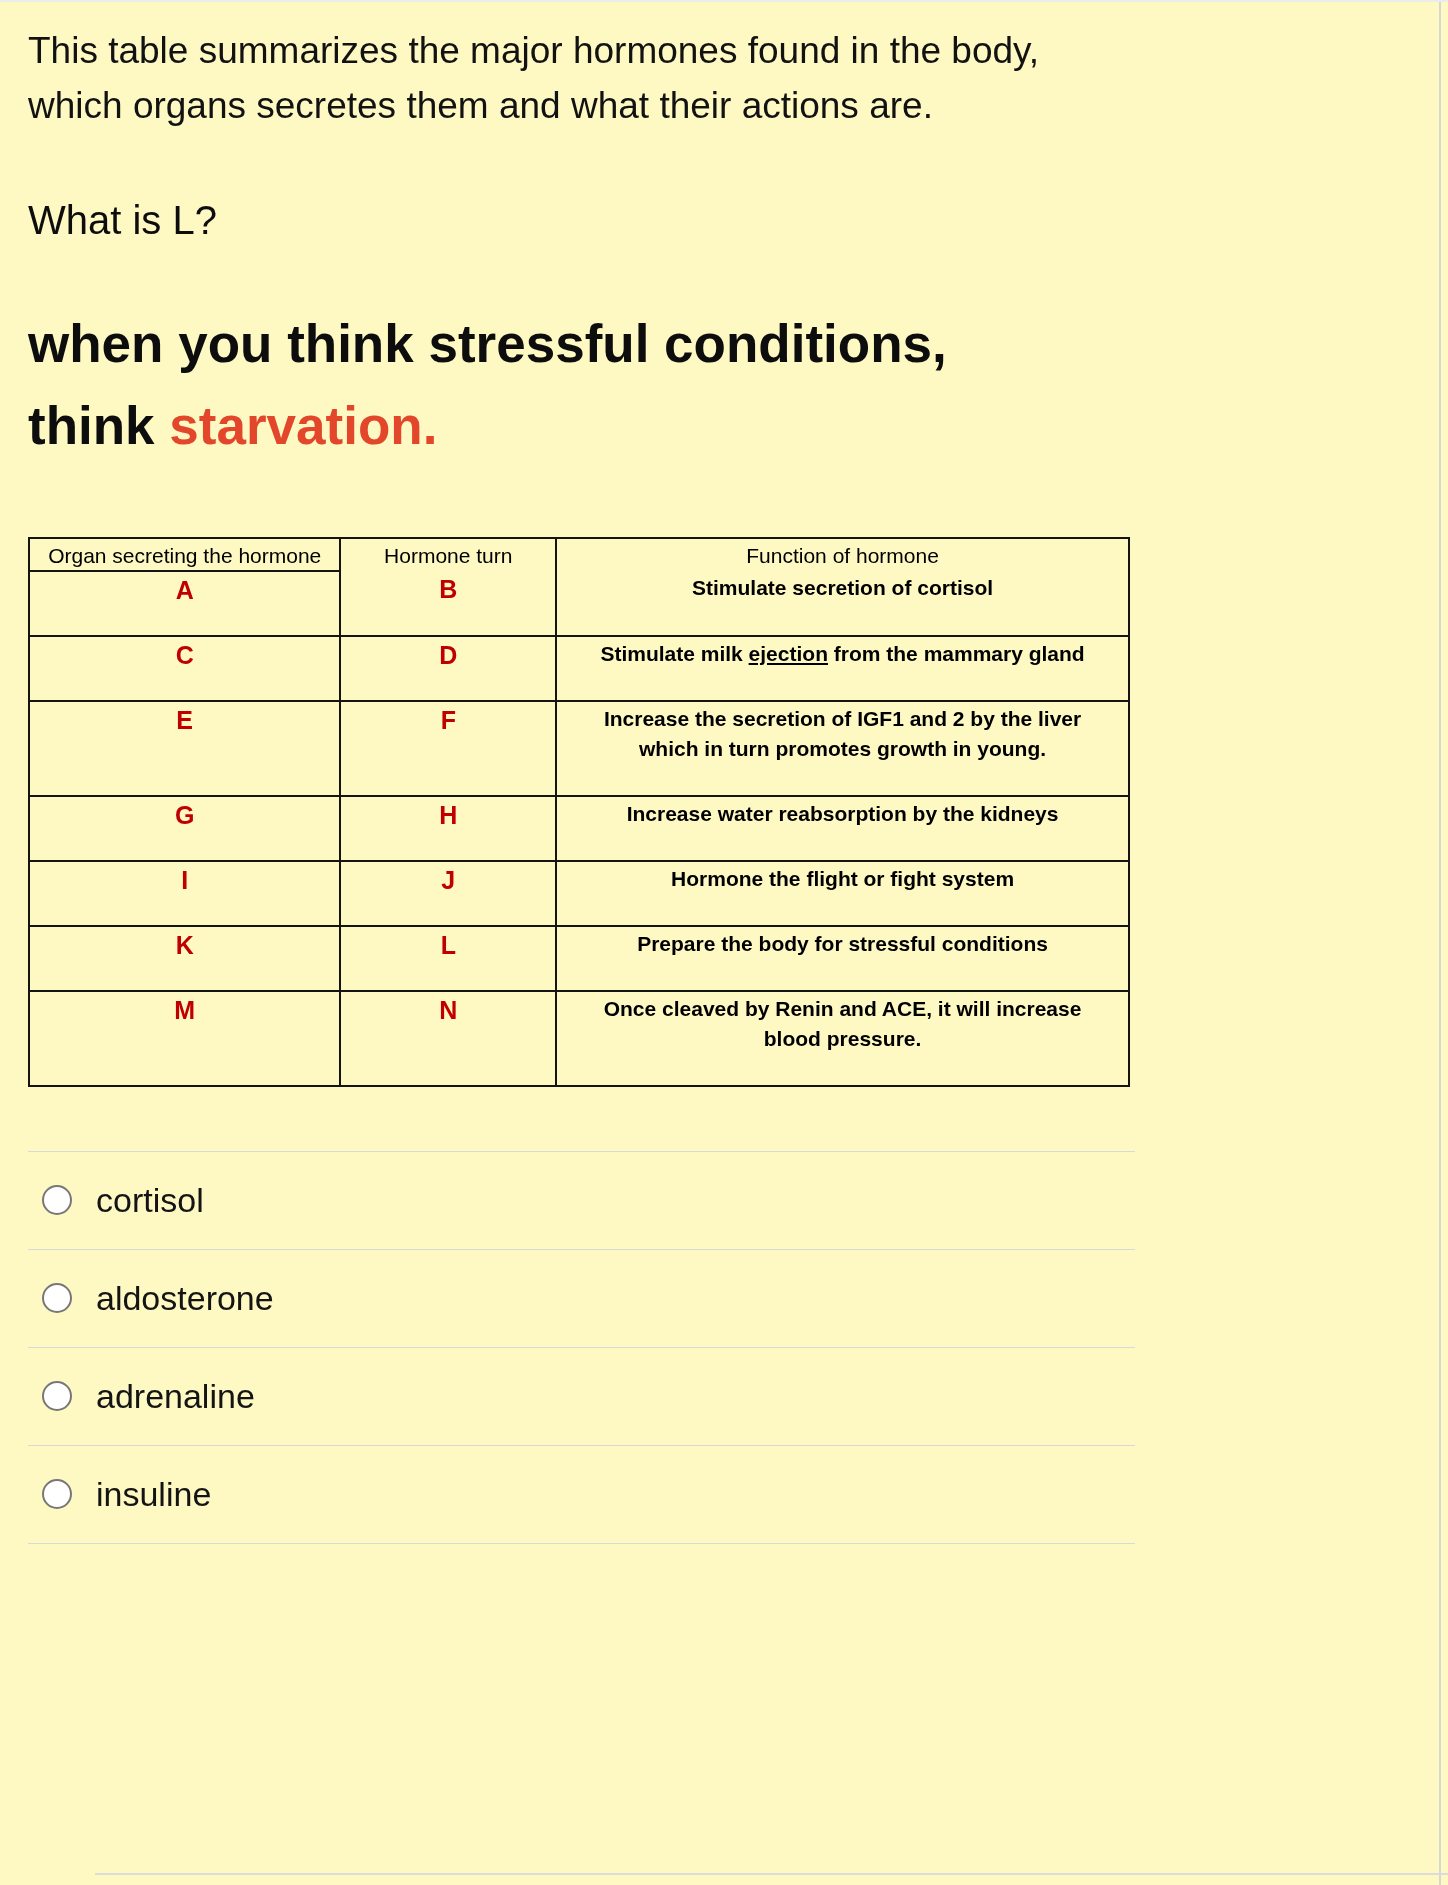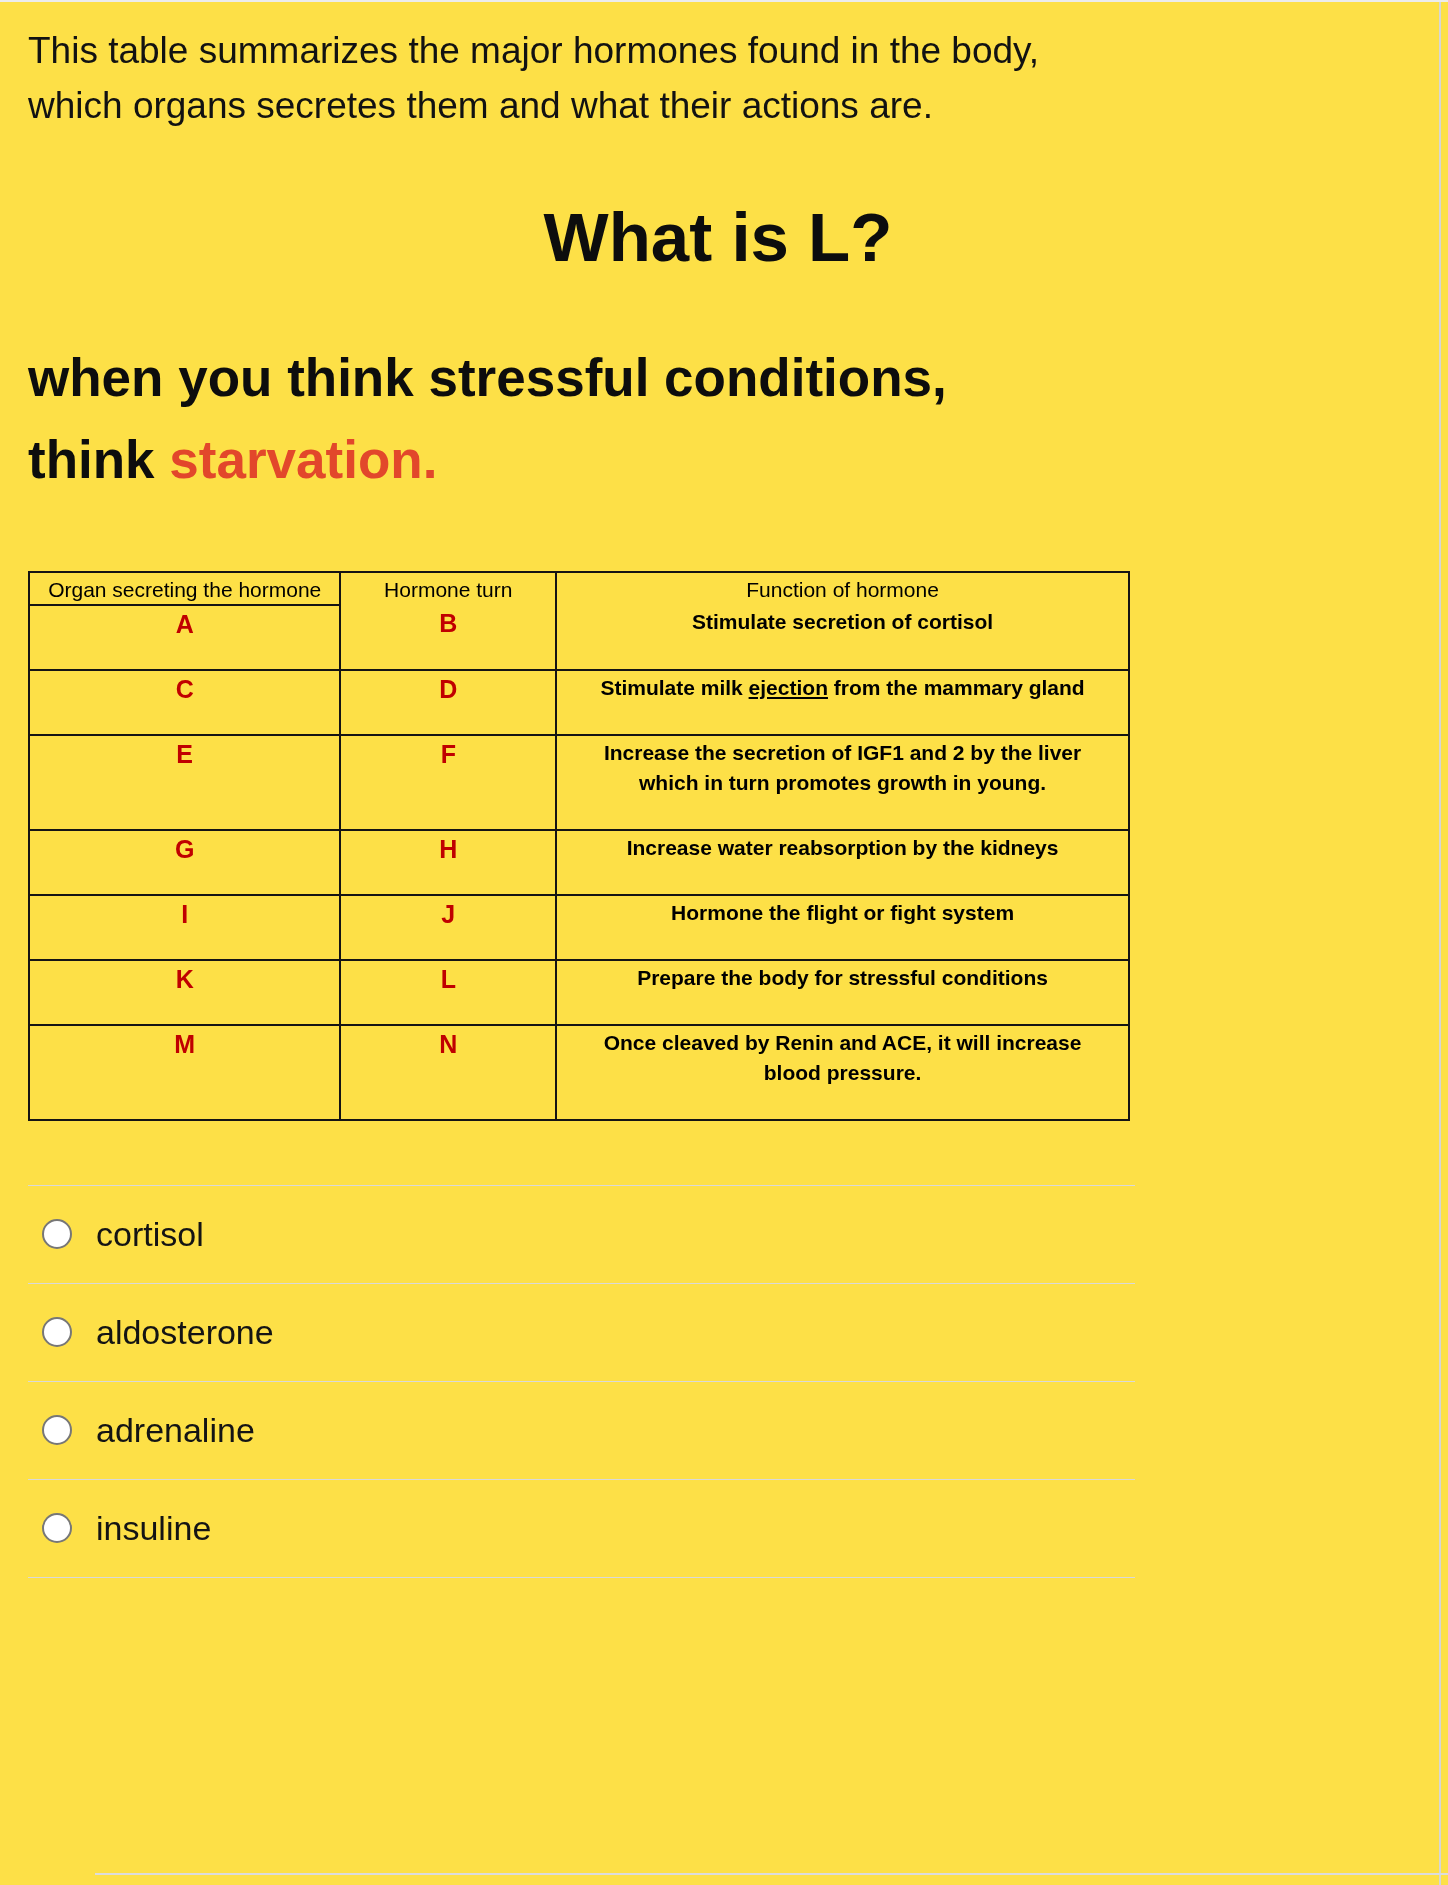"This table summarizes the major" .page { background: #fde047 -> #fef9c3 }
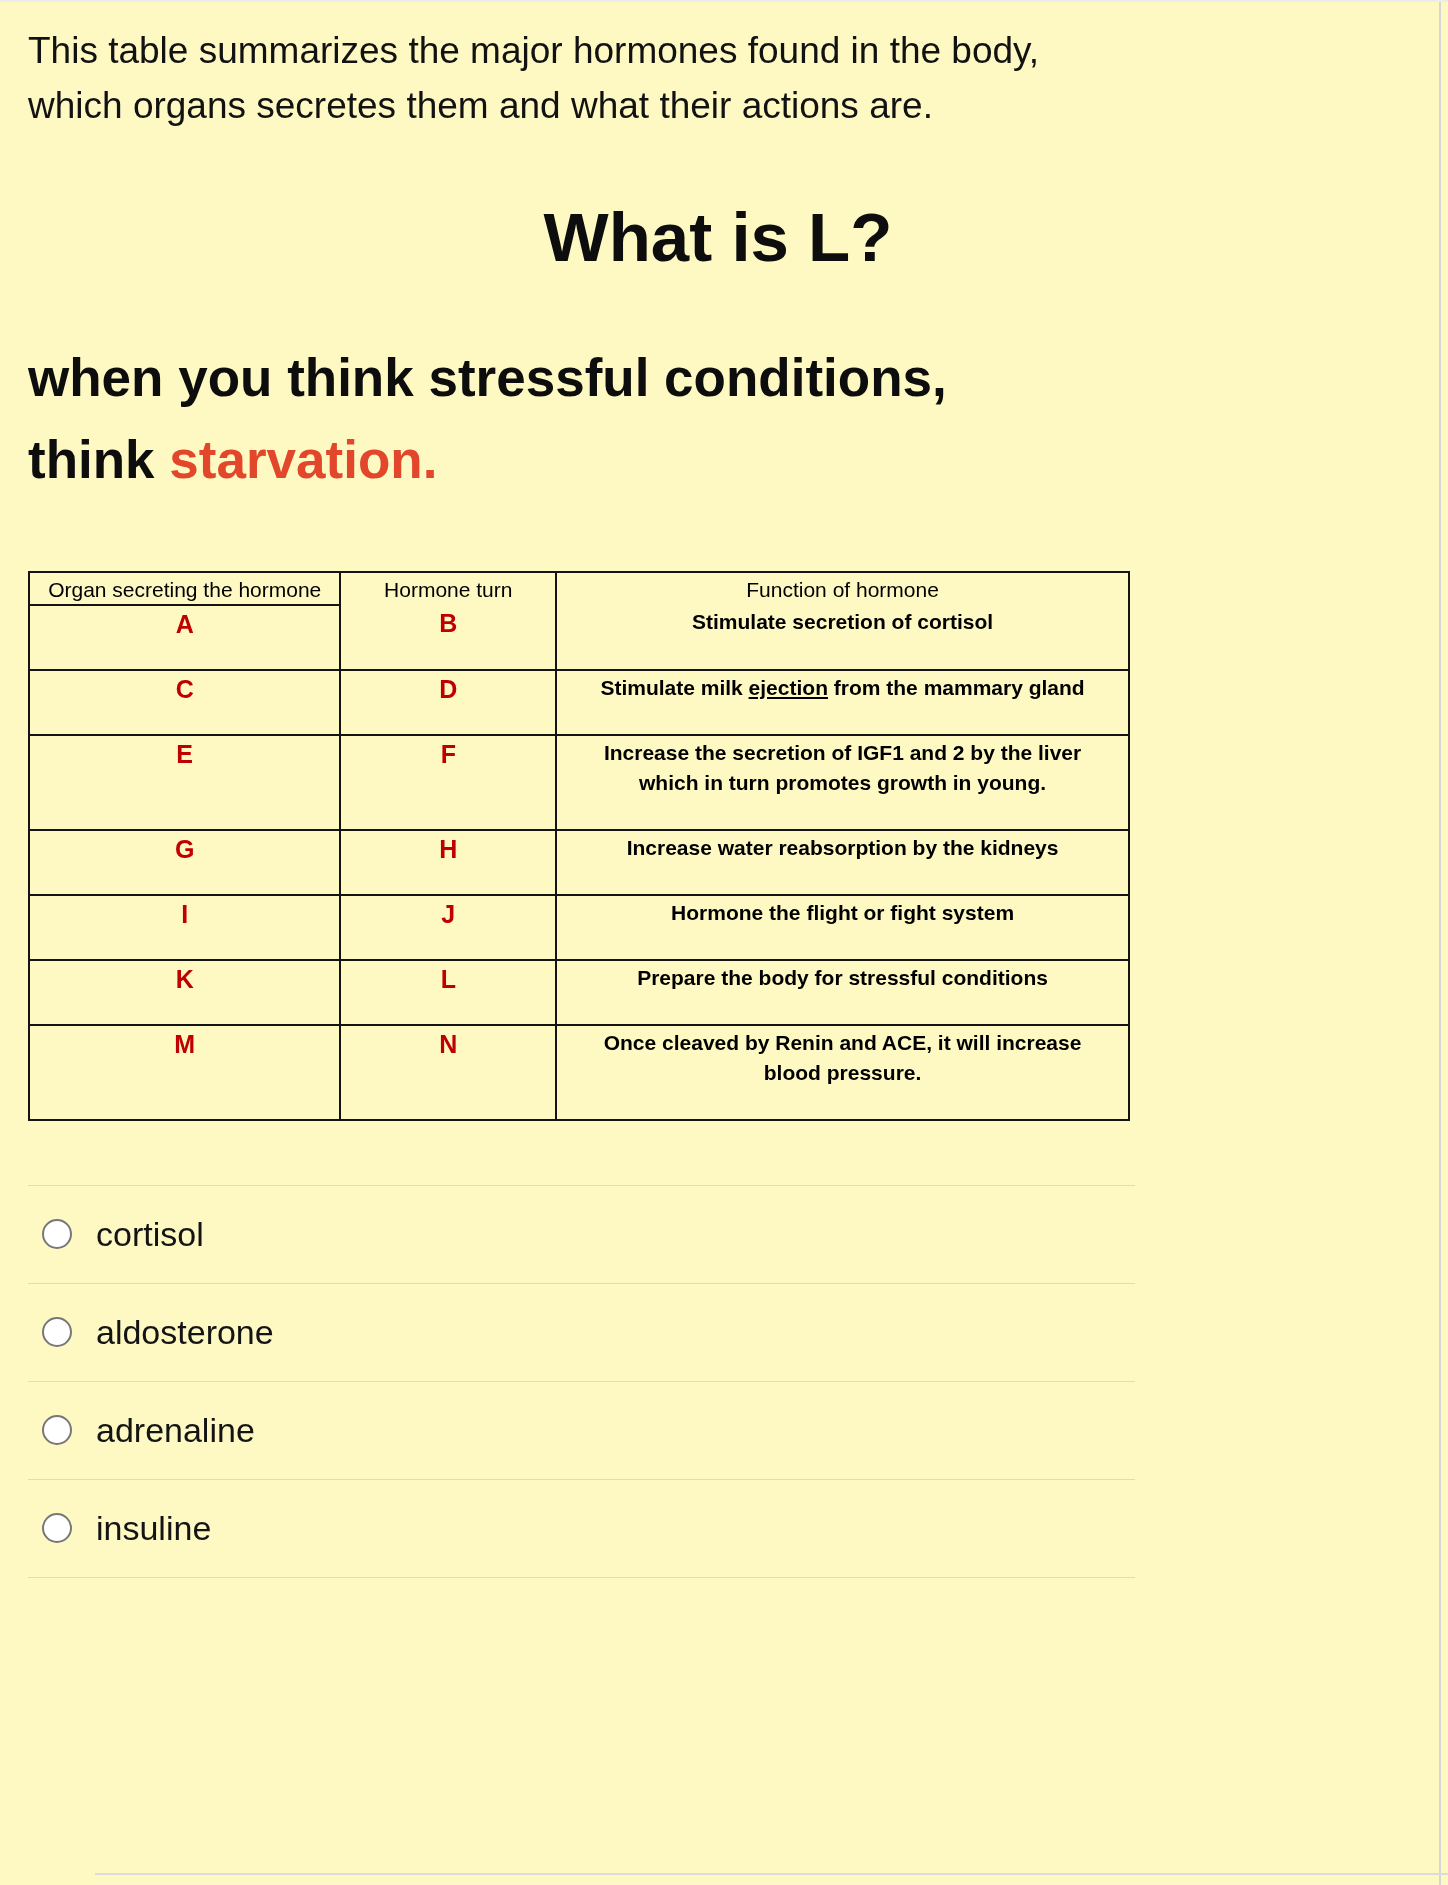"What is L?" .question { font-size: 69px -> 40px; font-weight: 700 -> 400; text-align: center -> none }
